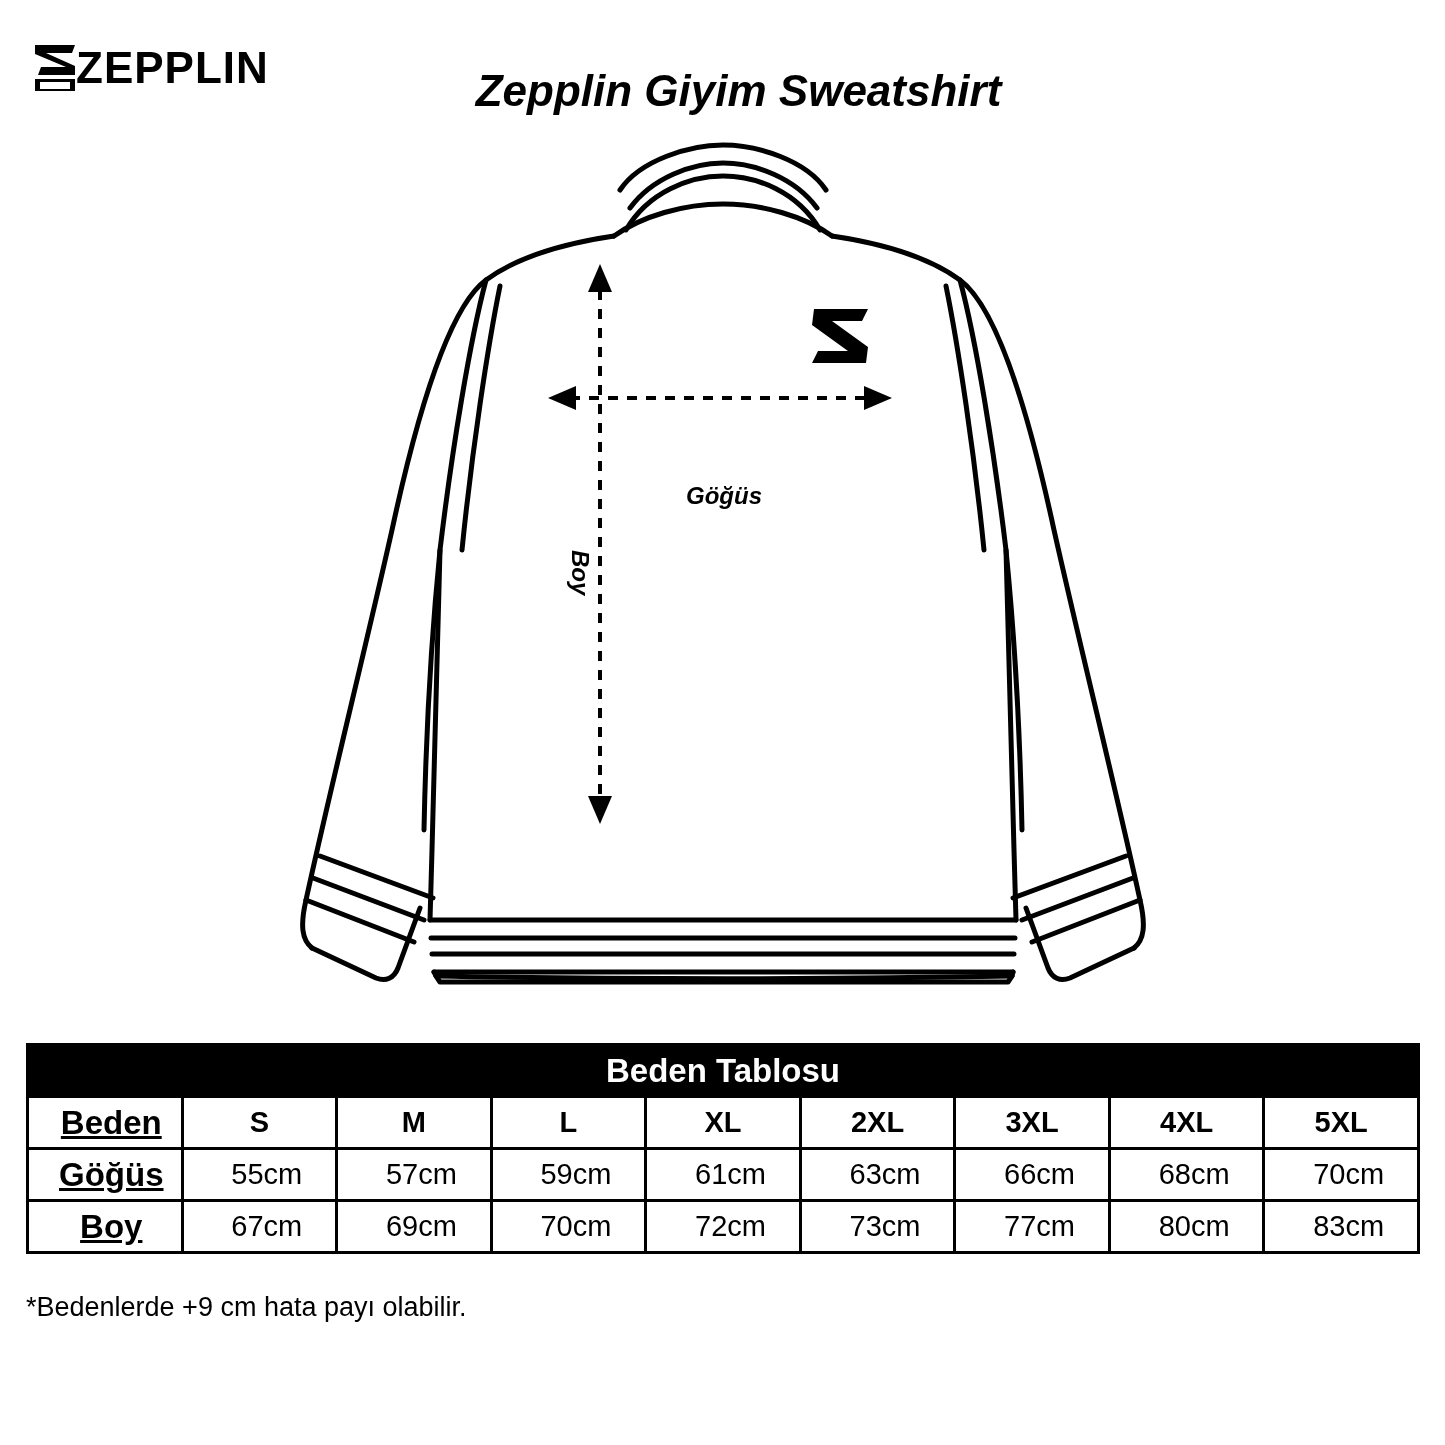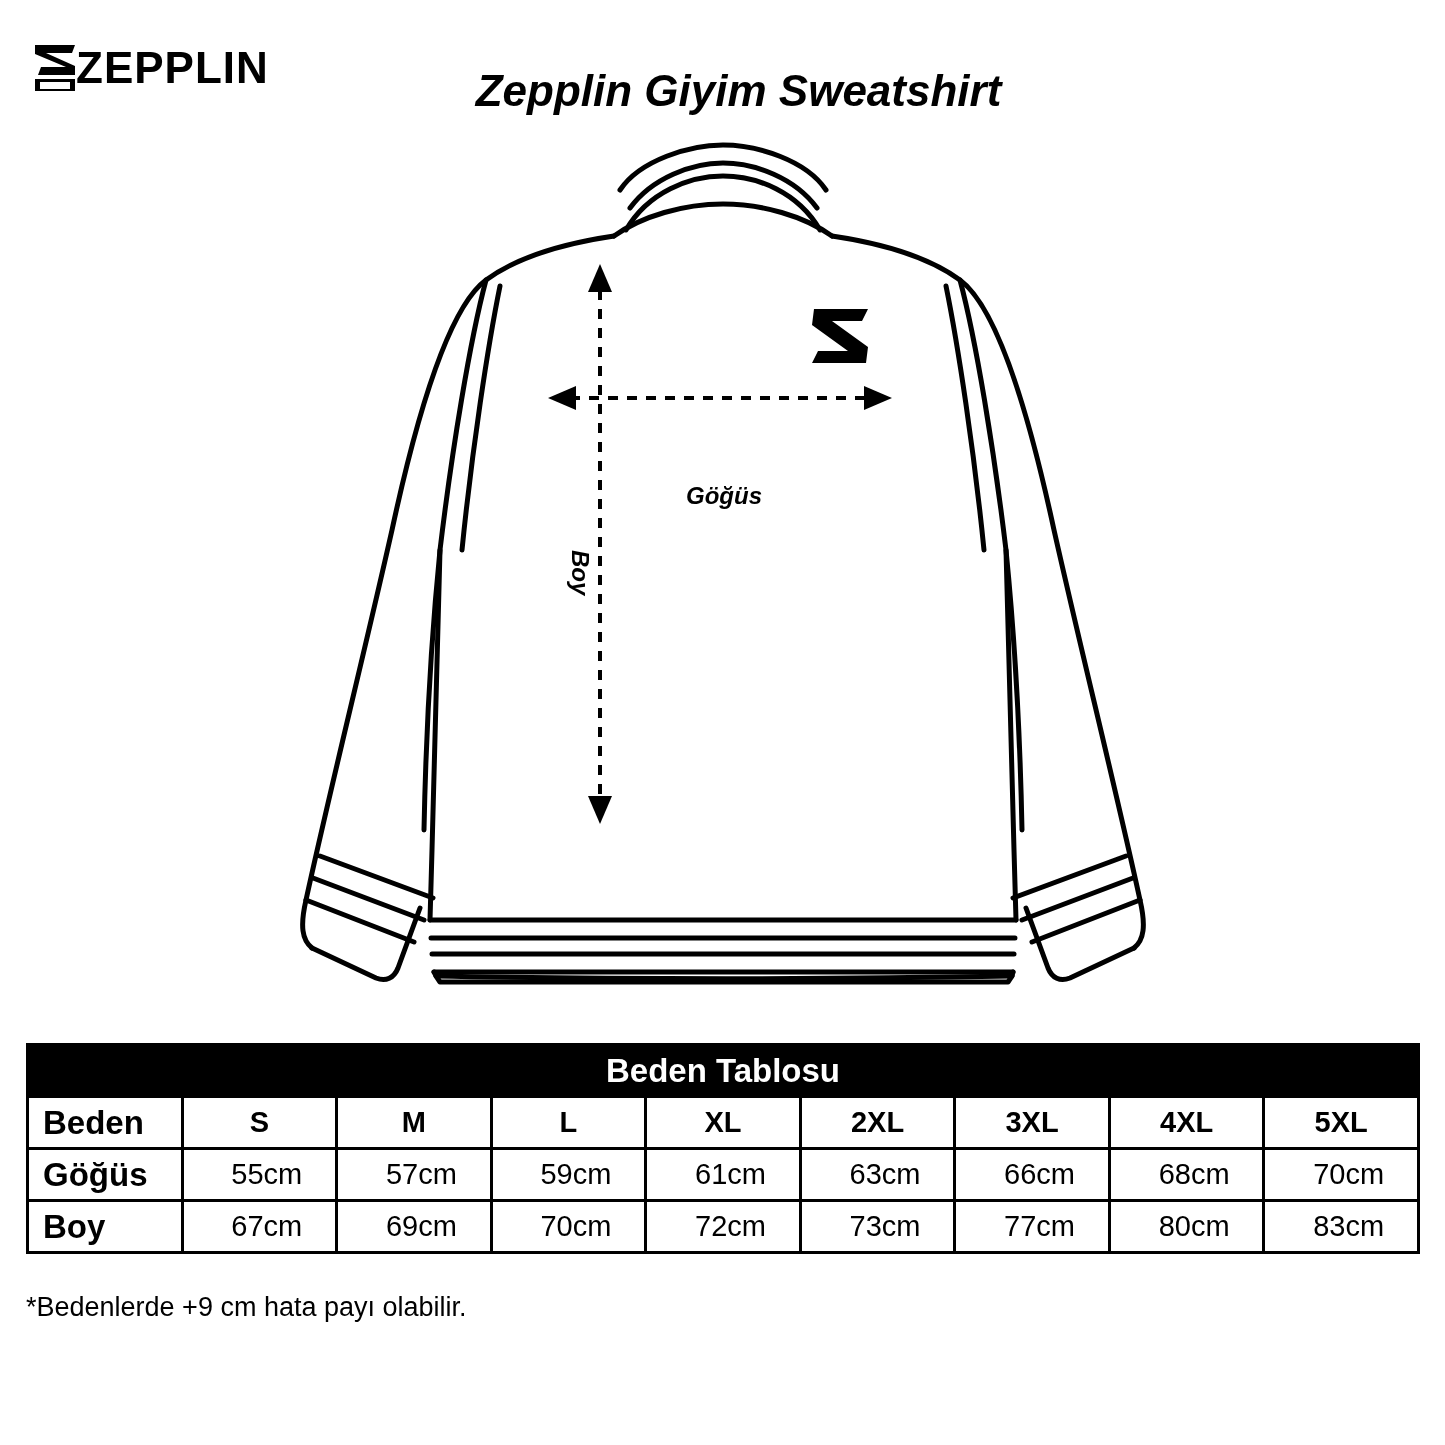"Beden" .row-label { text-align: left -> center; text-decoration: none -> underline }
